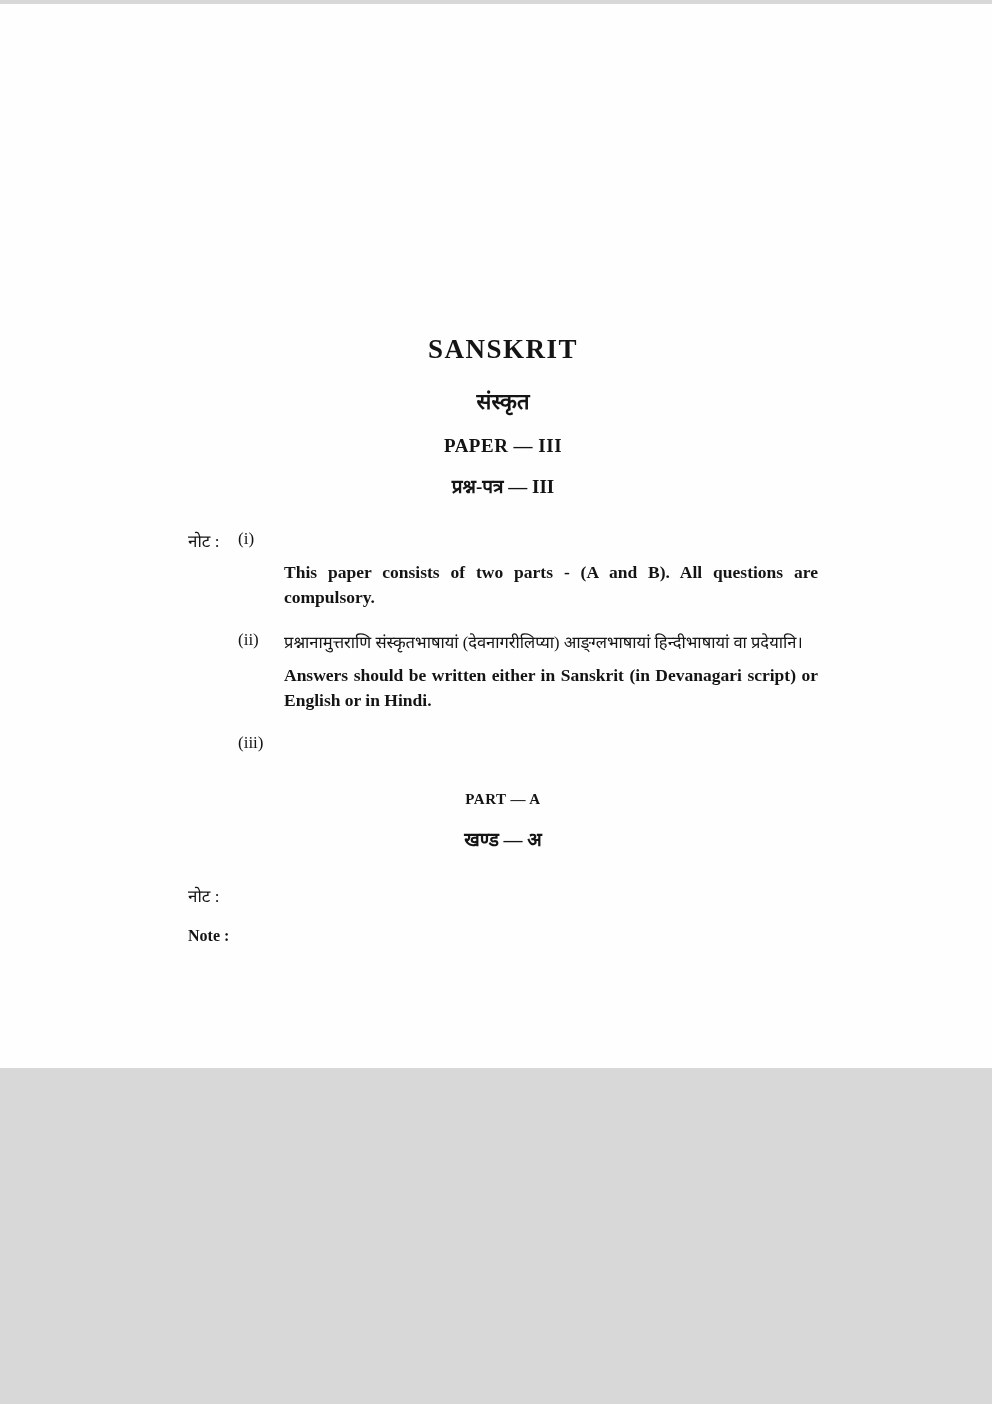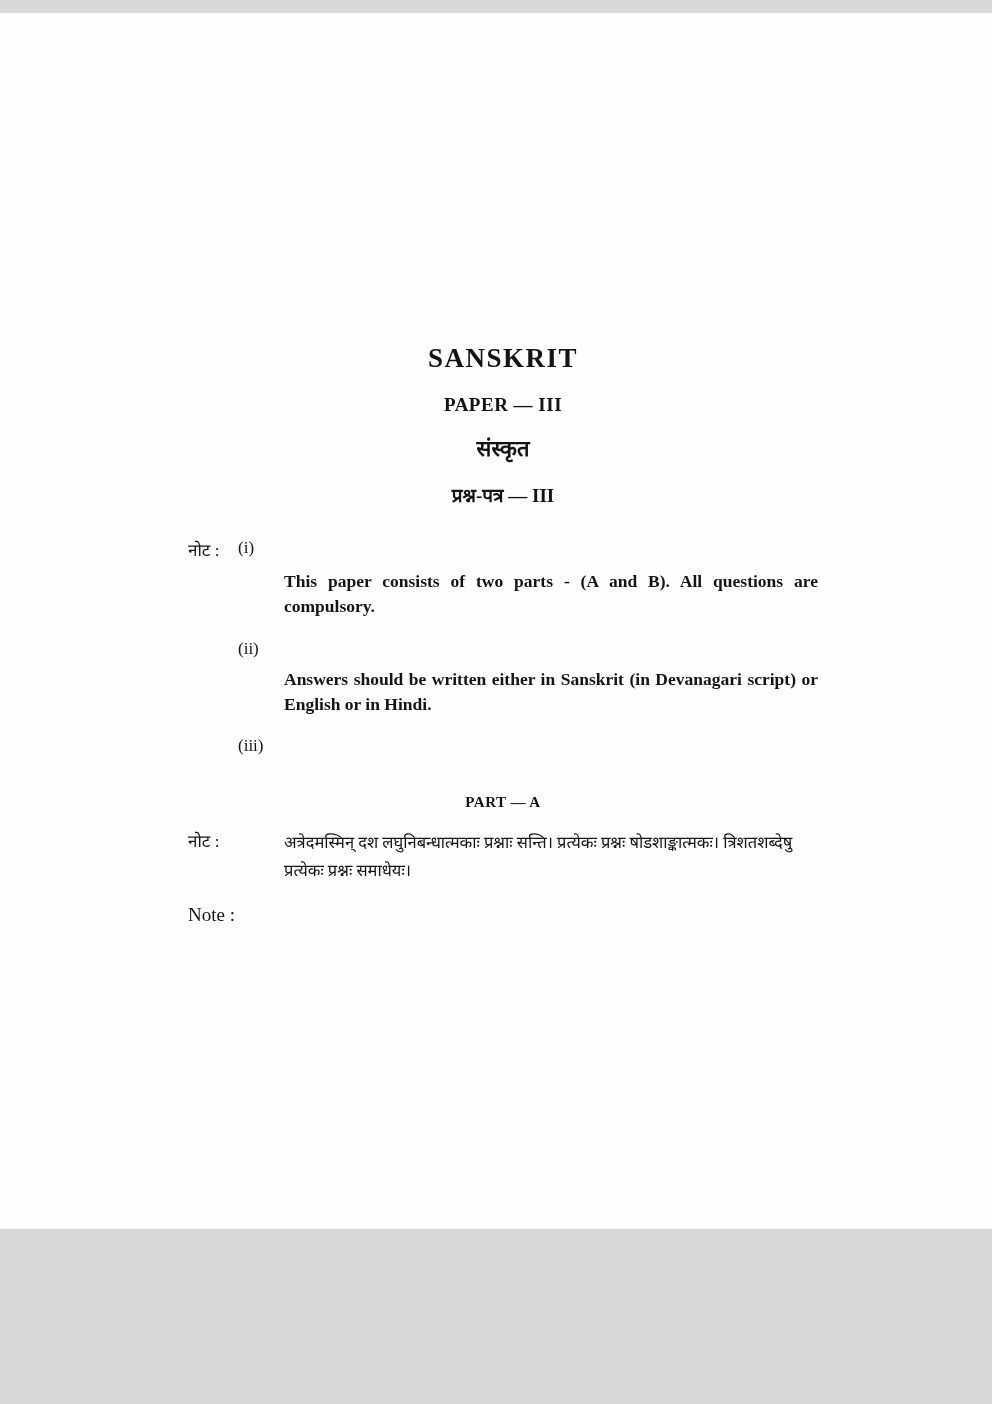"SANSKRIT" .page { height: 1216px -> 1064px; margin: 13px auto -> 4px auto }
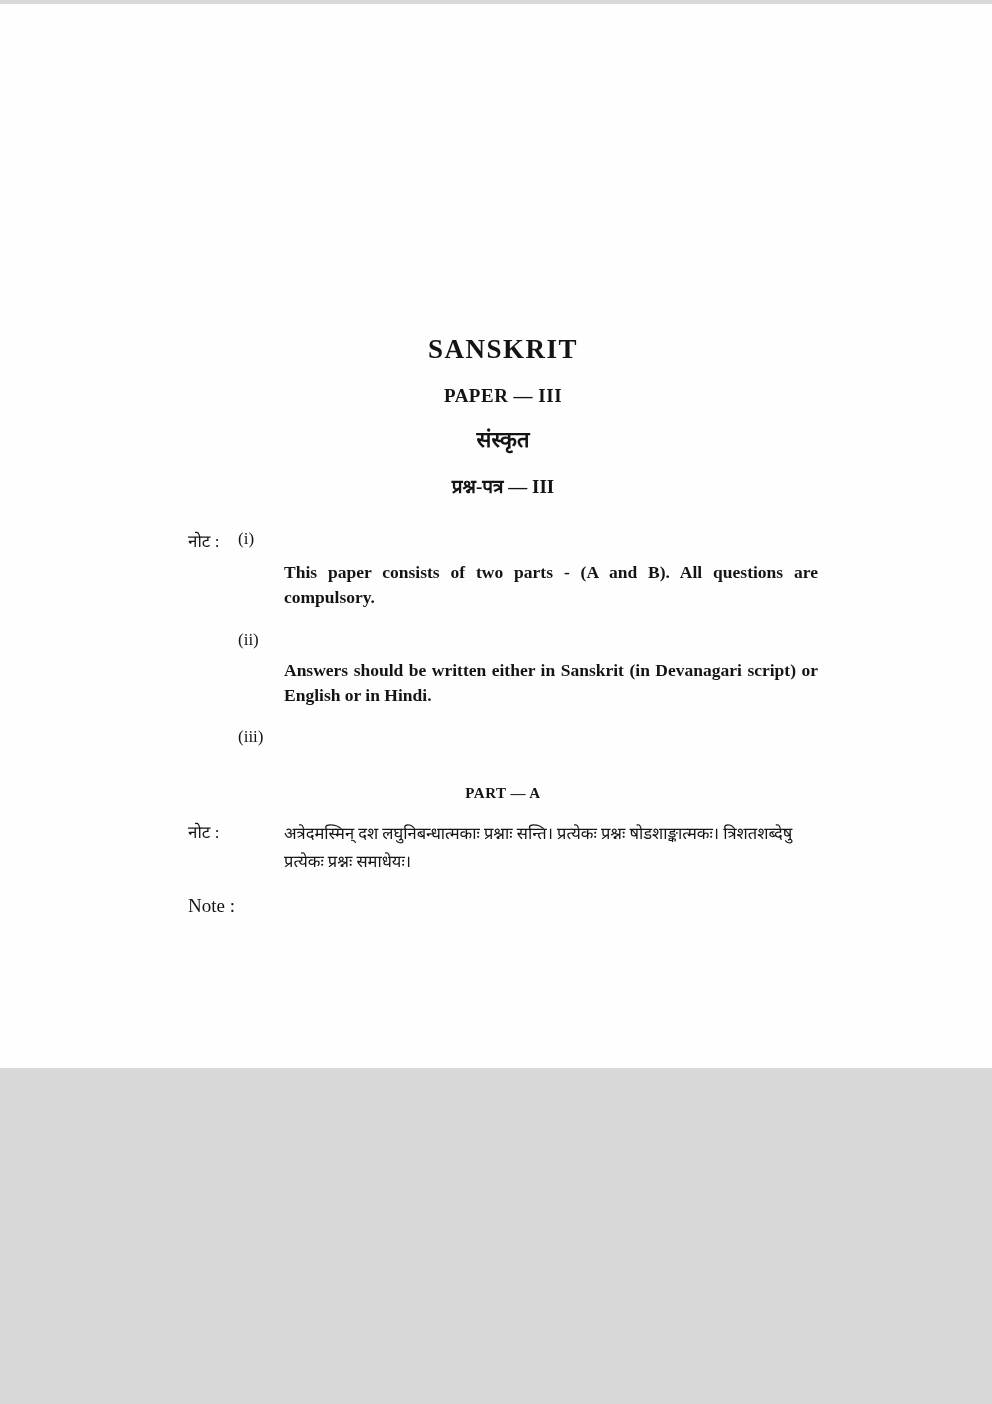"PAPER — III" div.center { order: before "संस्कृत" -> after "संस्कृत" }
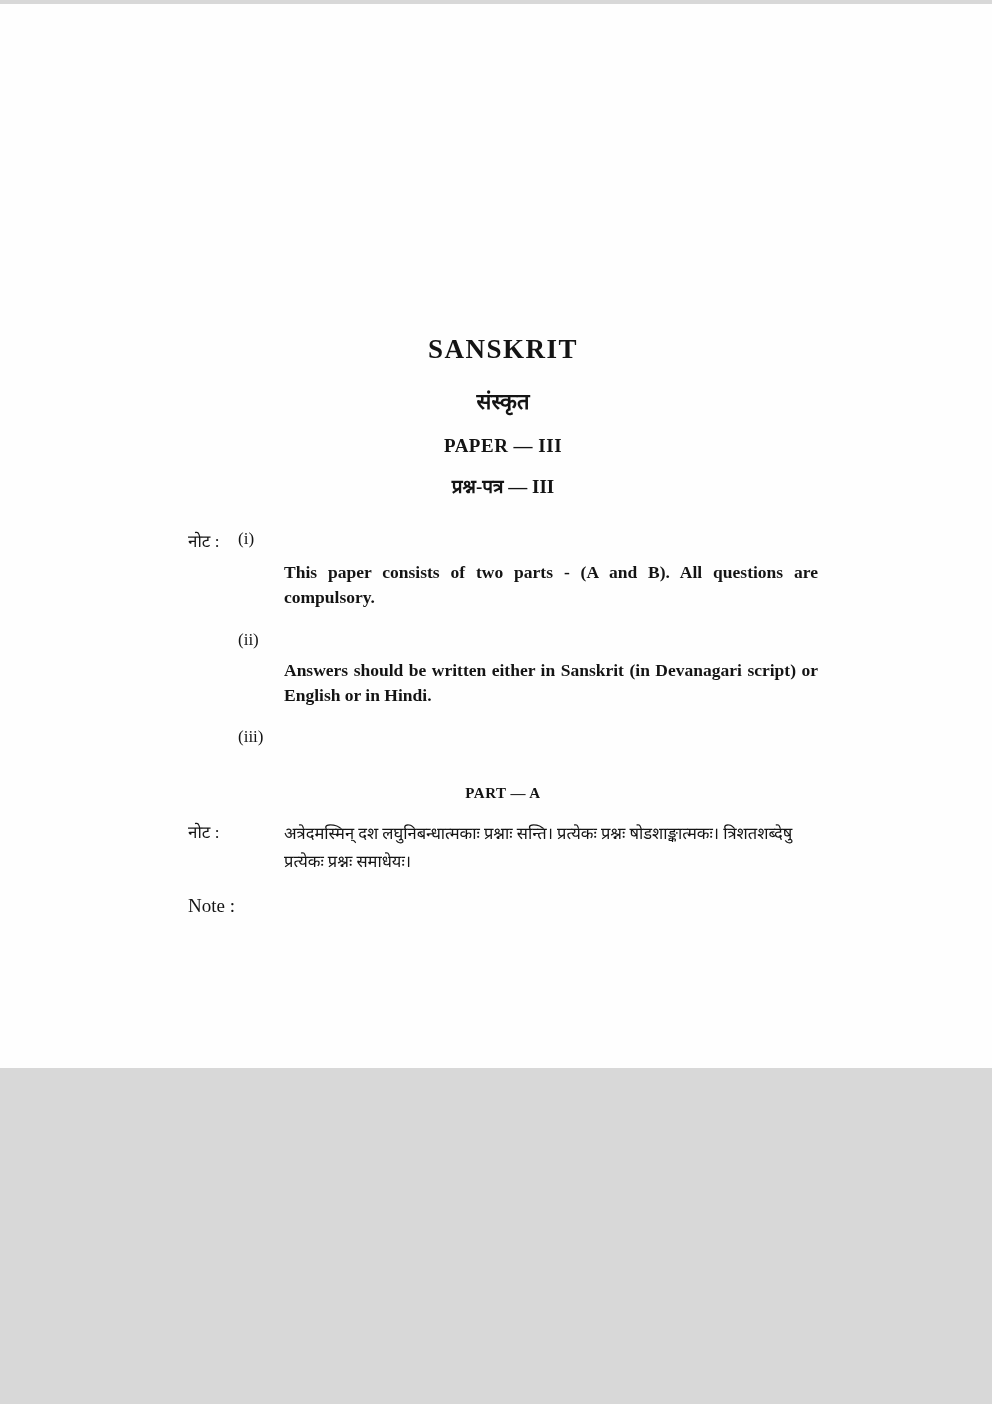"प्रश्नानामुत्तराणि संस्कृतभाषायां" span.inst-dev { html: none -> <span>प्रश्नानामुत्तराणि संस्कृतभाषायां (देवनागरीलिप्या) आङ्ग्लभाषायां हिन्दीभाषायां वा प्रदेयानि।</span> }
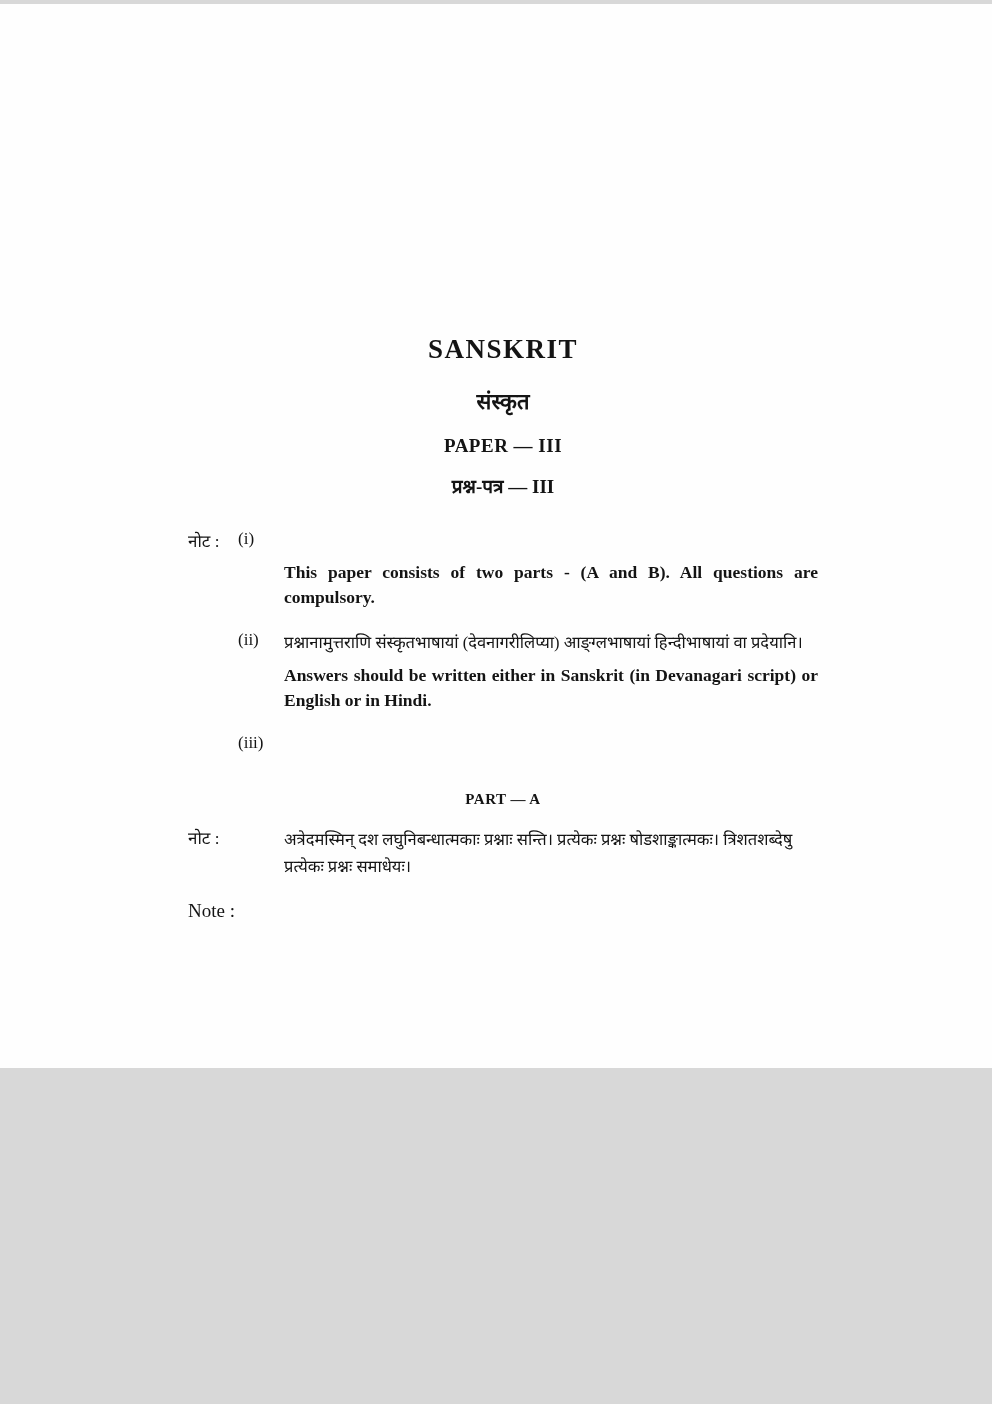"खण्ड — अ" div.part-heading-dev { html: none -> <div>खण्ड — अ</div> }
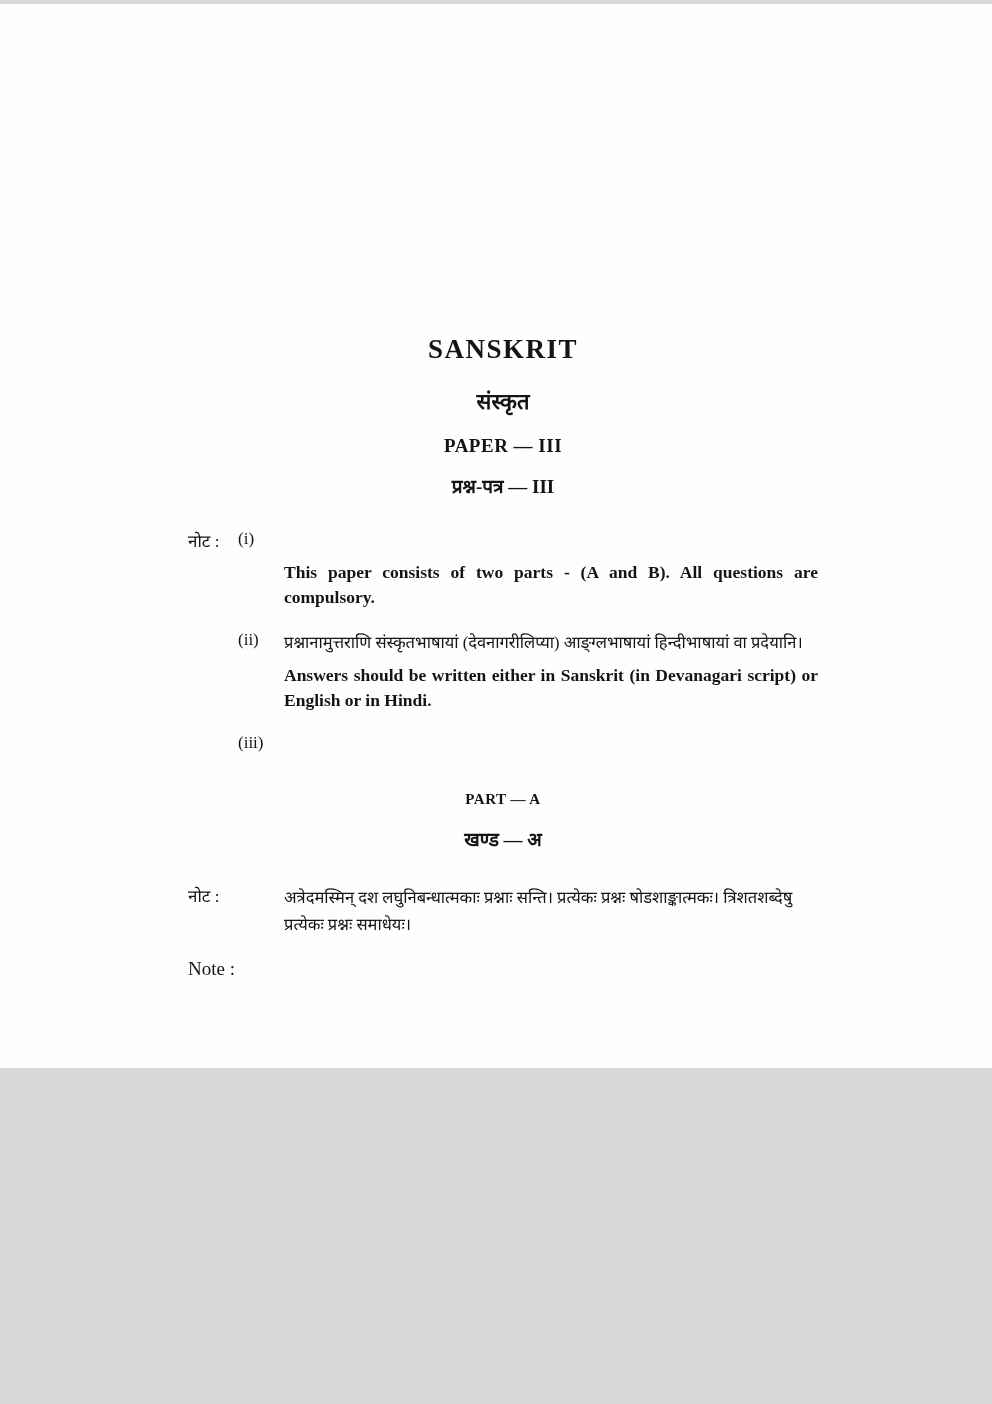"अत्रेदमस्मिन् दश लघुनिबन्धात्मकाः" span.note-dev { html: <span>अत्रेदमस्मिन् दश लघुनिबन्धात्मकाः प्रश्नाः सन्ति। प्रत्येकः प्रश्नः षोडशाङ्कात्मकः। त्रिशतशब्देषु प्रत्येकः प्रश्नः समाधेयः।</span> -> none }
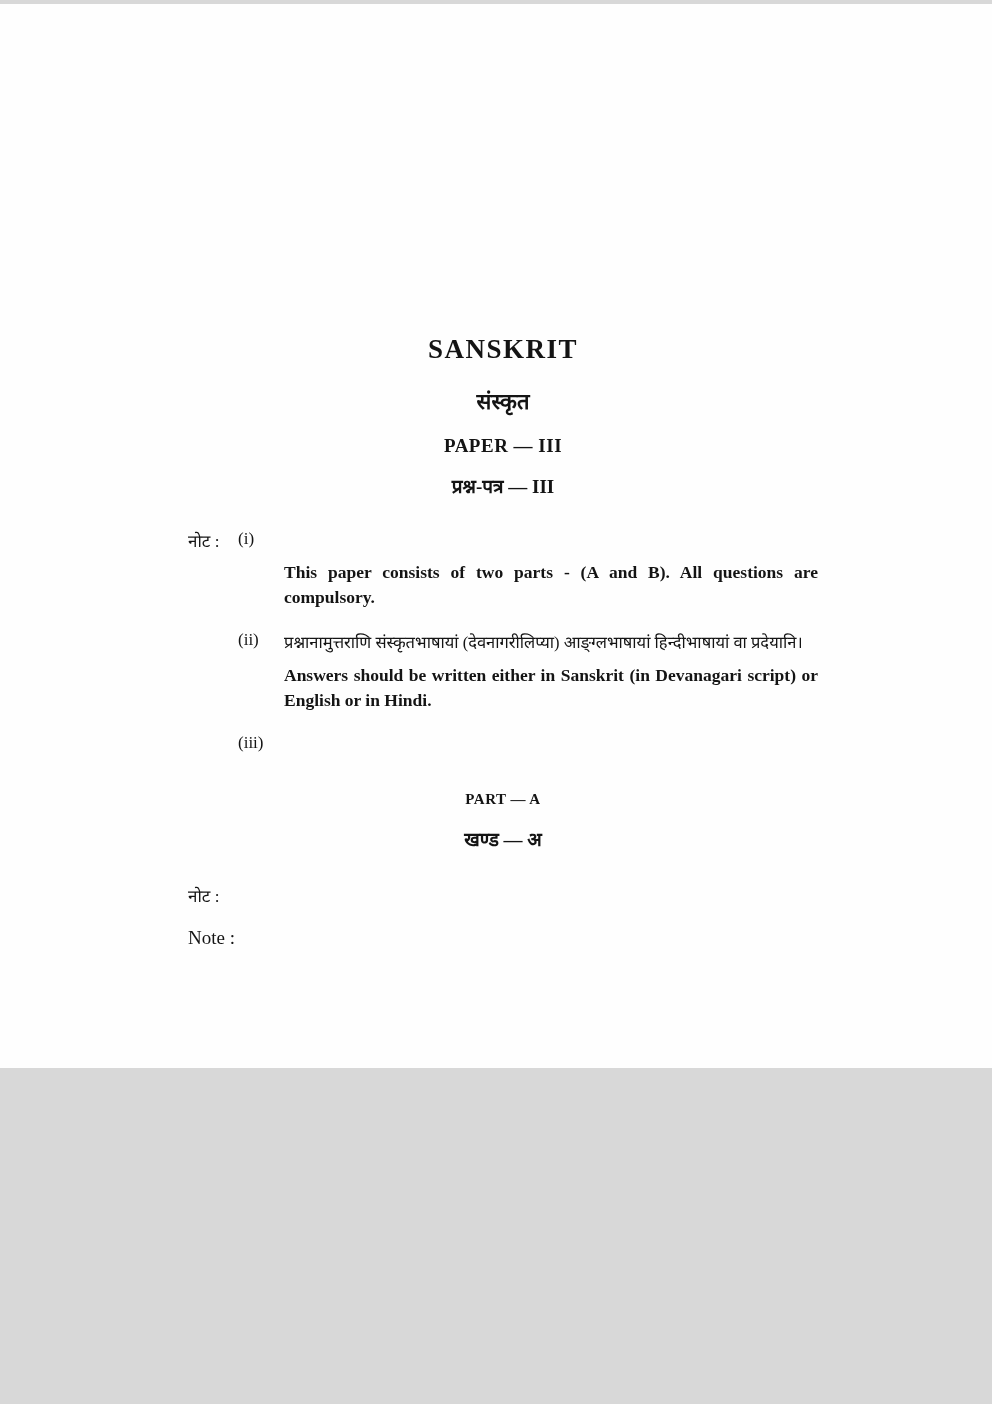"Note :" .note-label-en { font-size: 19px -> 16px; font-weight: normal -> bold }
